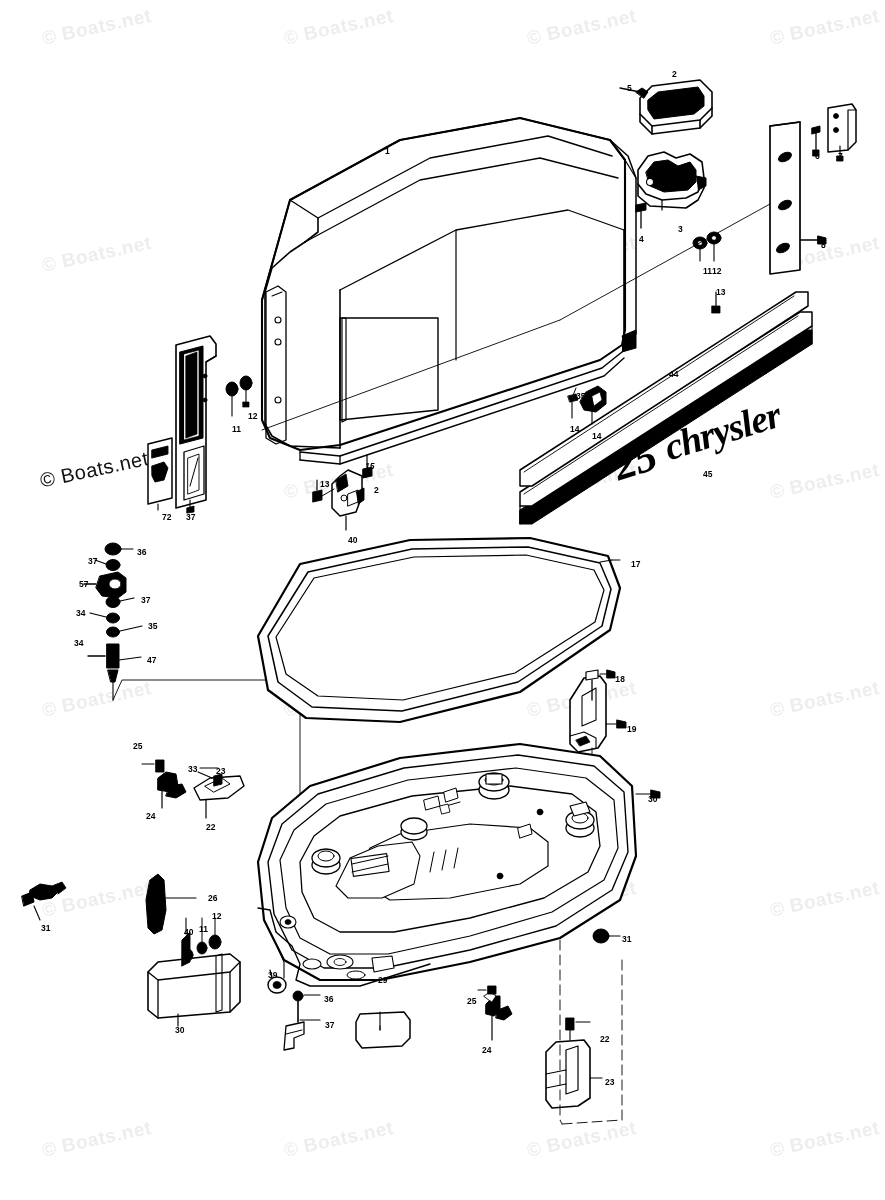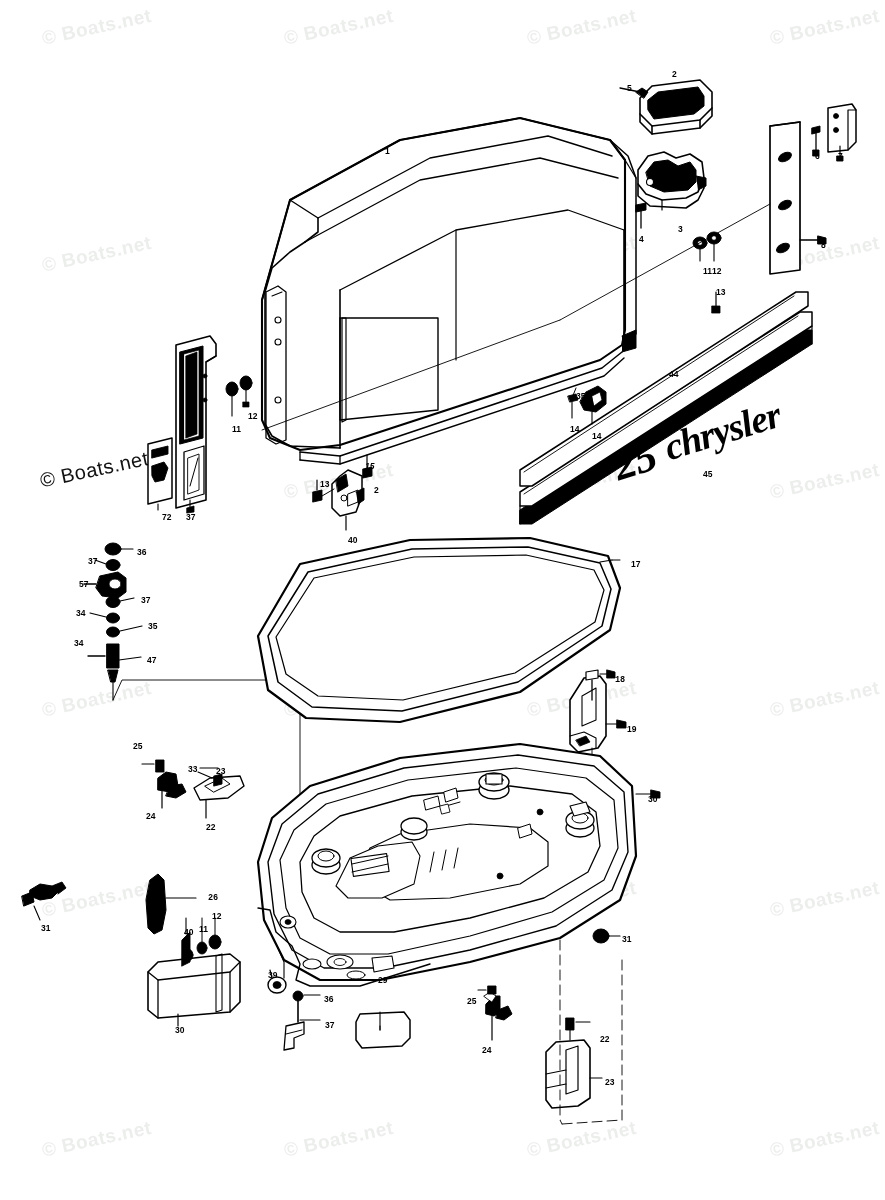"26" div.callout { font-family: Liberation Mono, monospace -> none }
